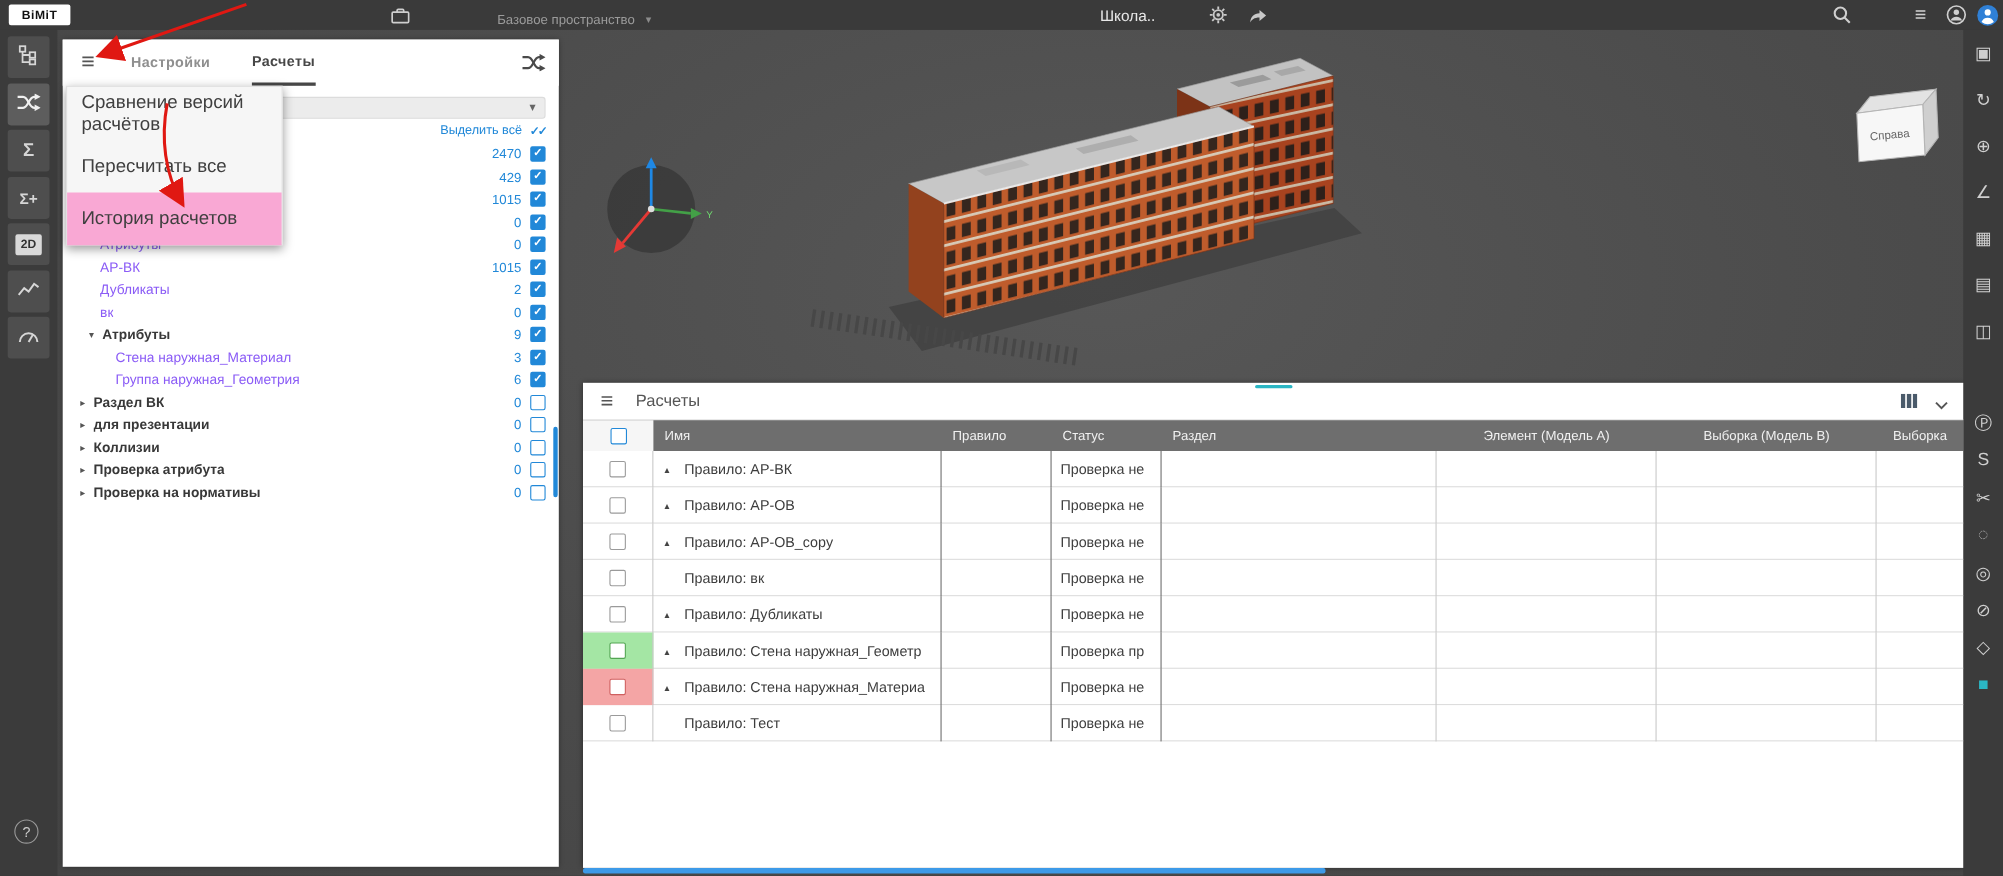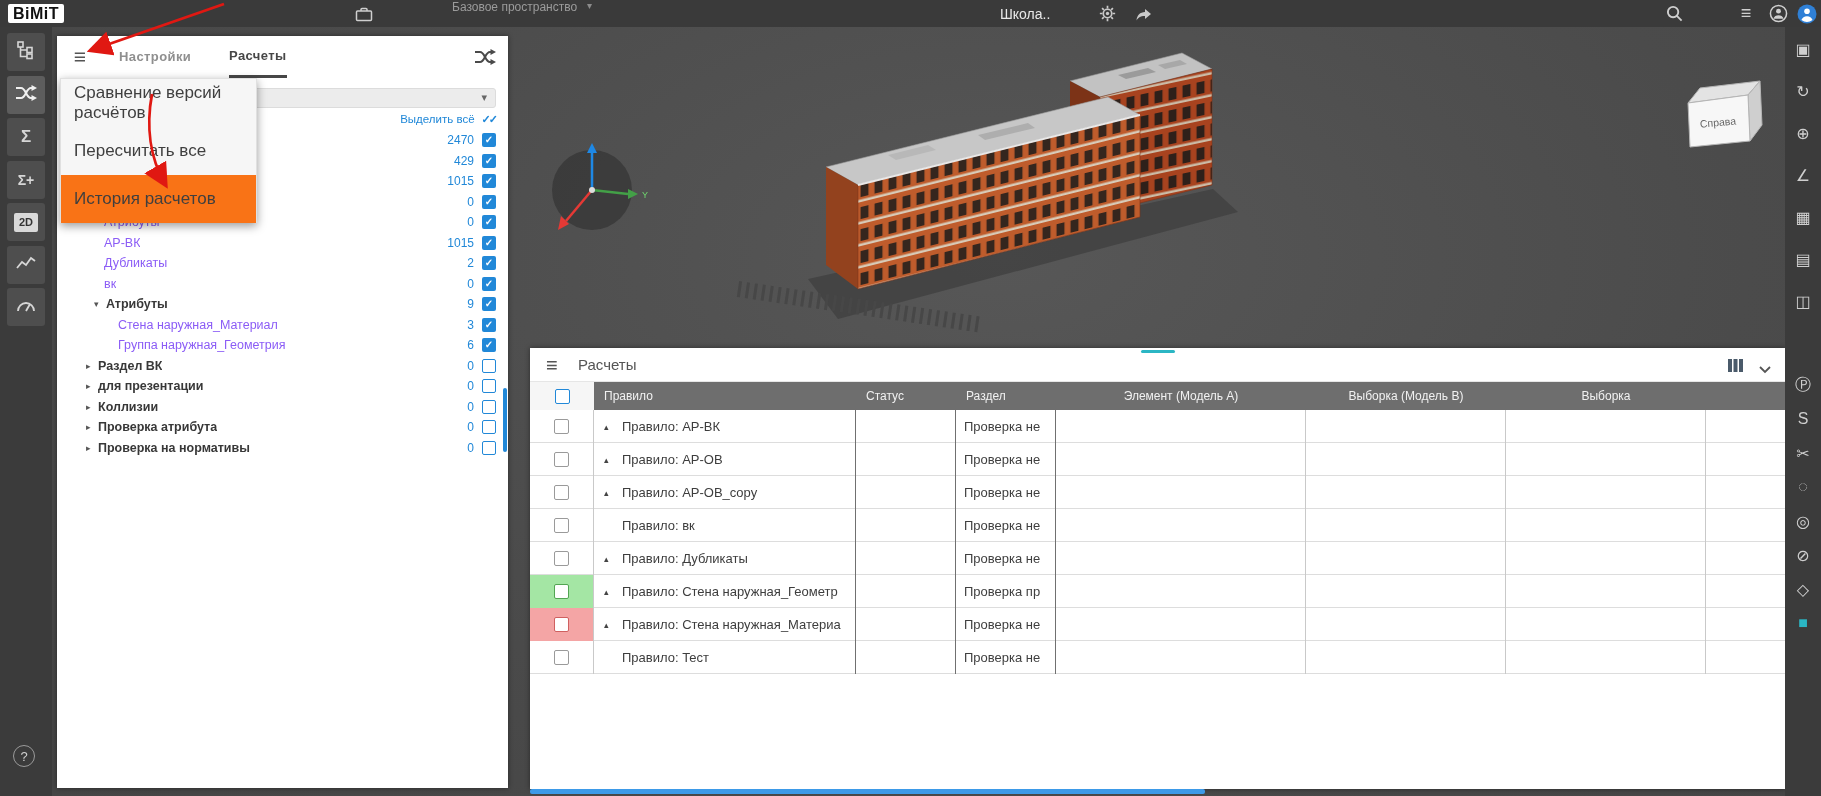"BiMiT" #topbar .logo { font-size: 16px -> 11px }
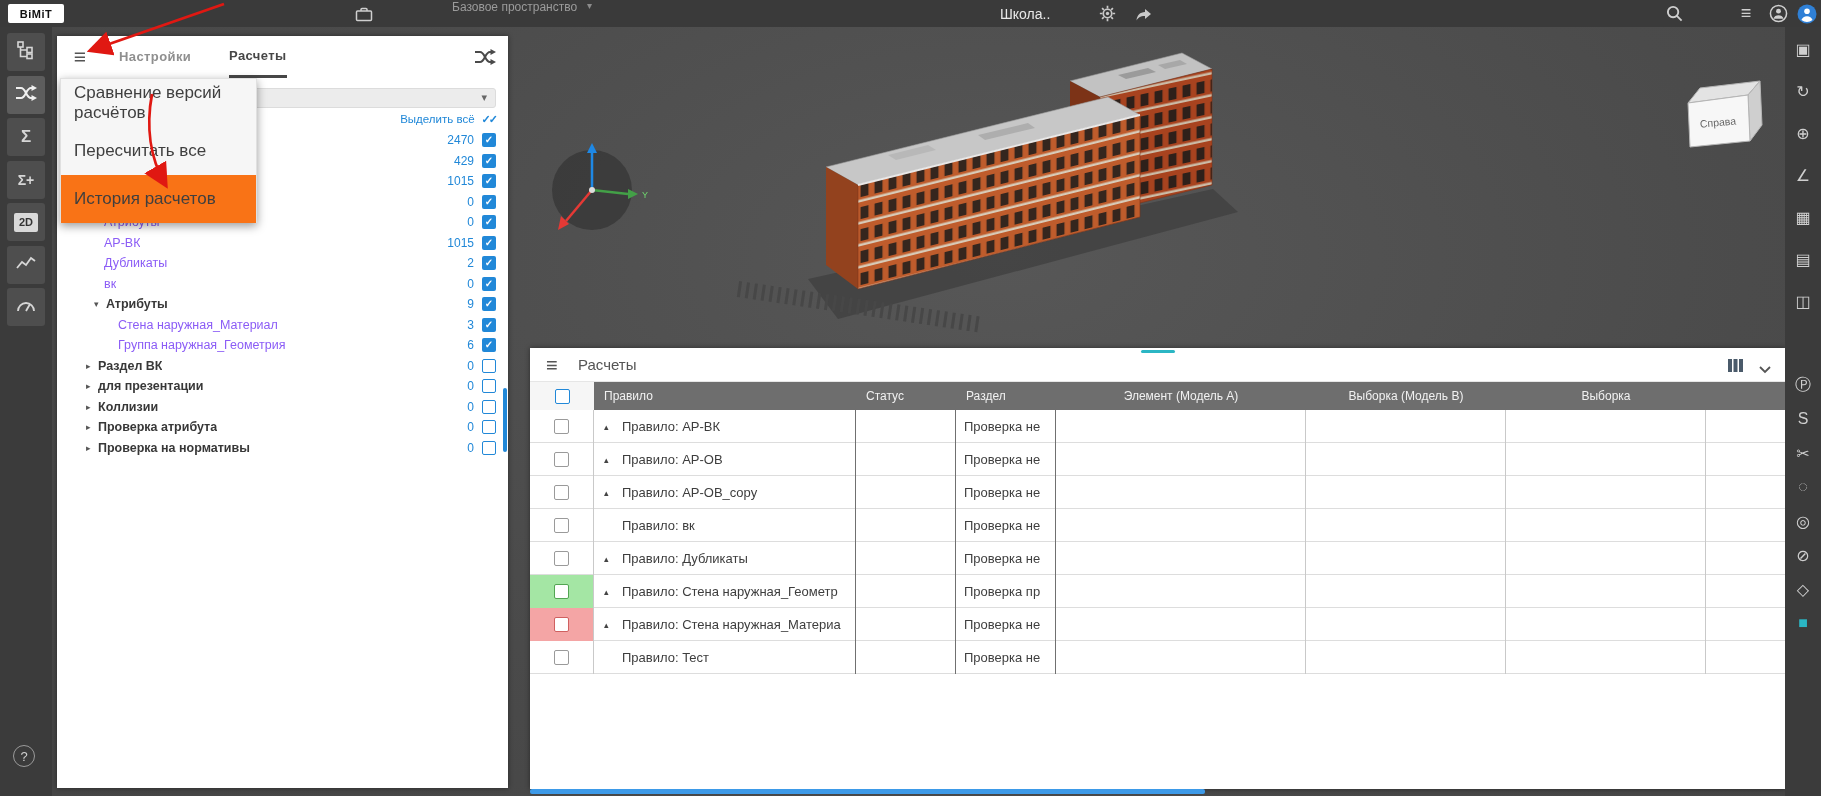"Базовое пространство" #ws { align-items: flex-start -> center }
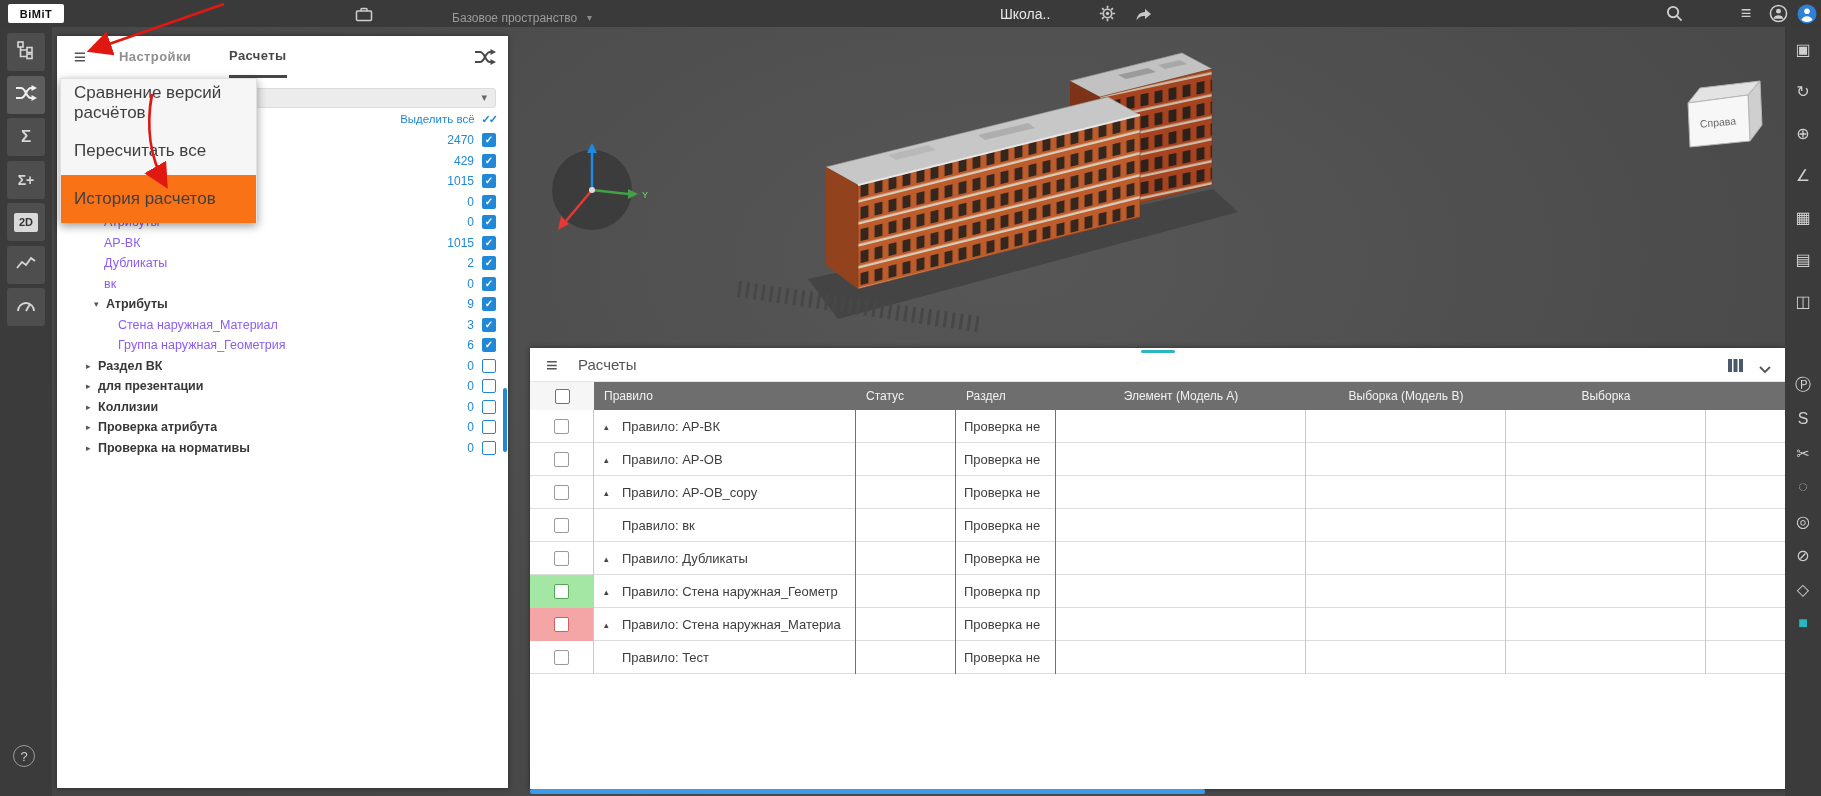"2470" #tree { left: 17px -> 4px }
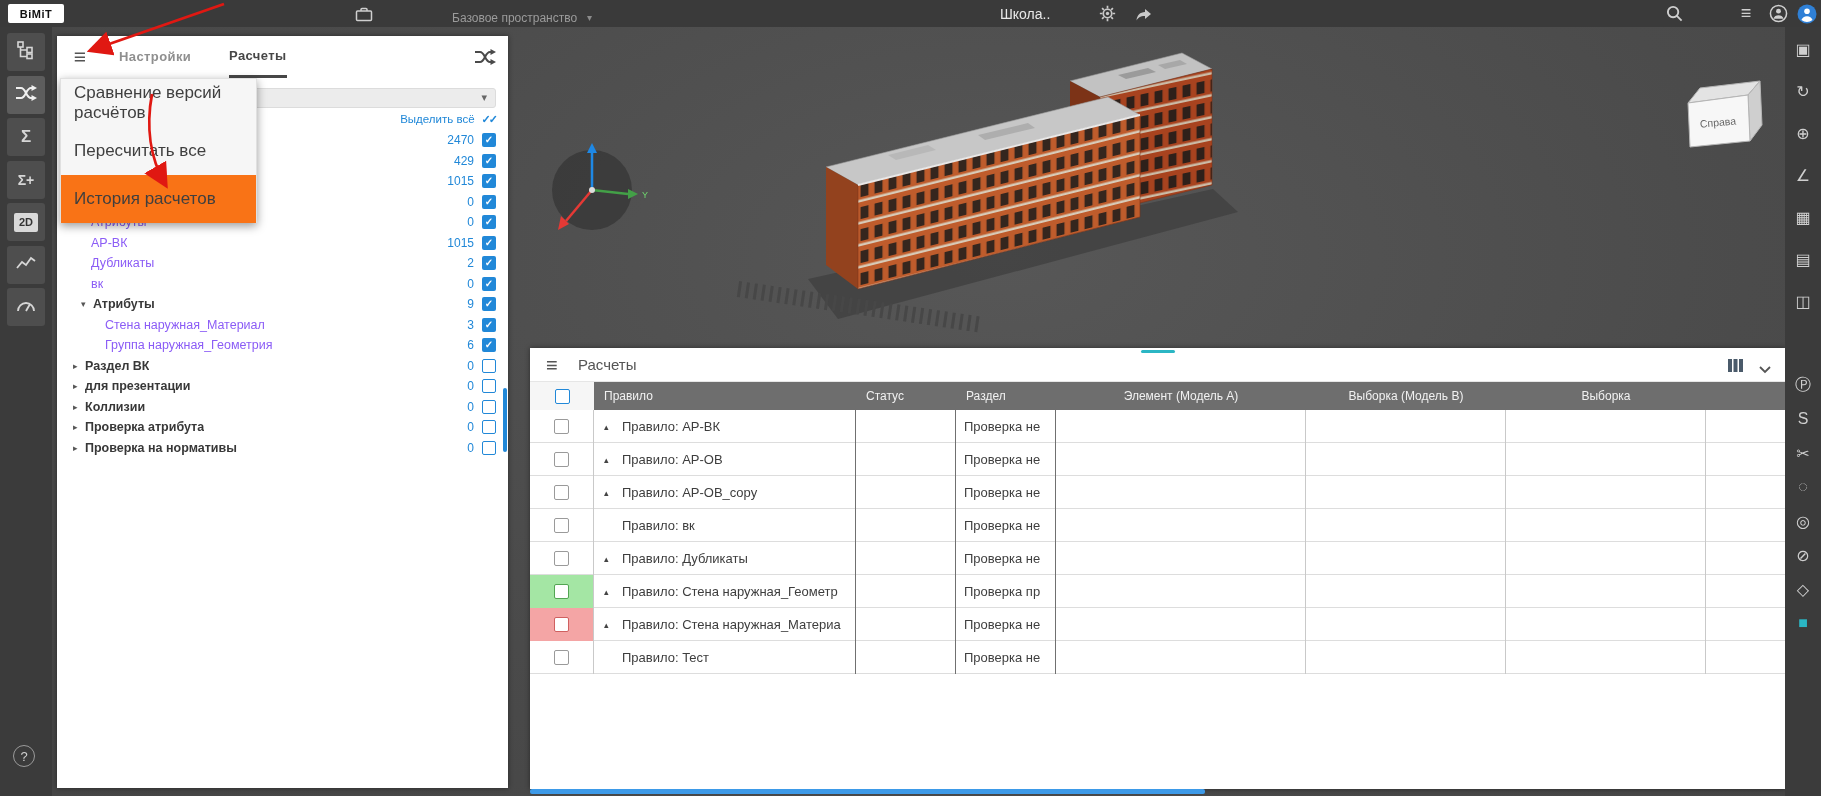"История расчетов" .mitem.hl { background: #f97316 -> #f9a8d4 }
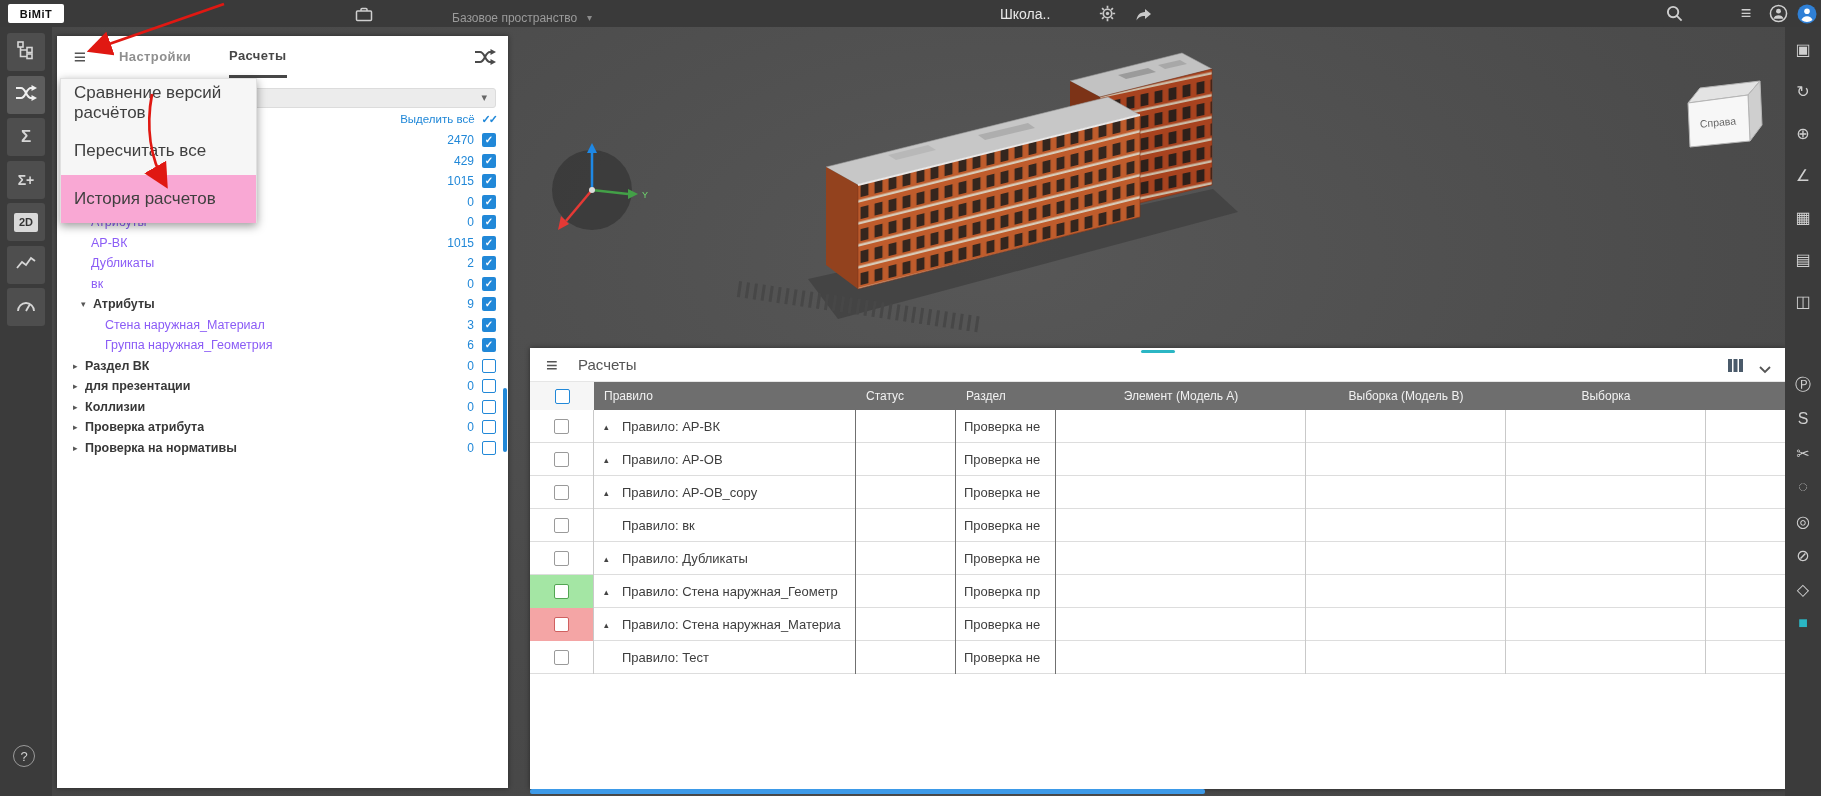"Имя" div.hc { html: none -> <div>Имя</div> }
